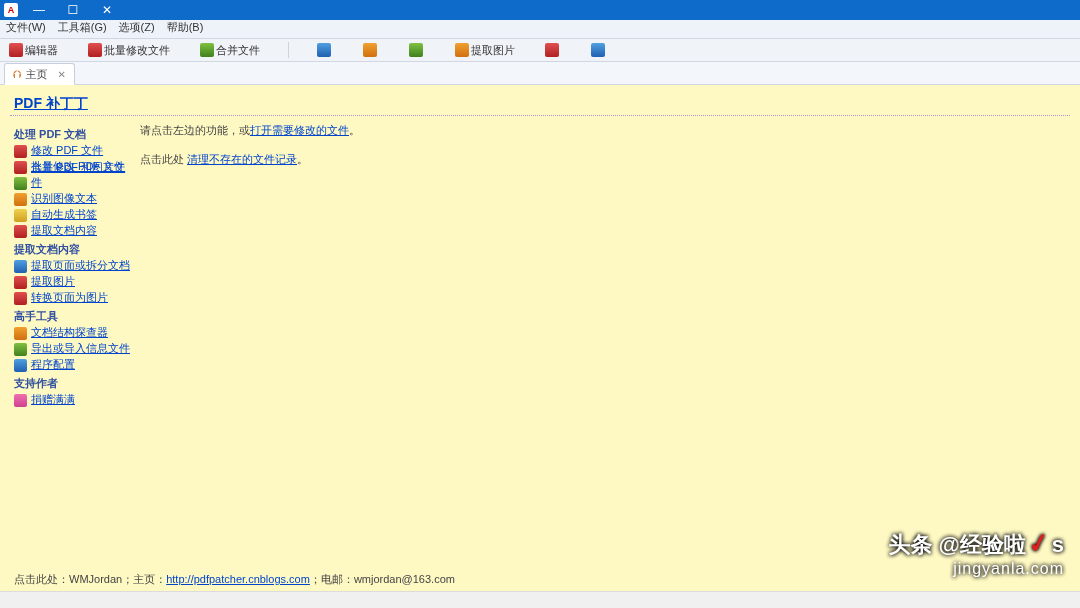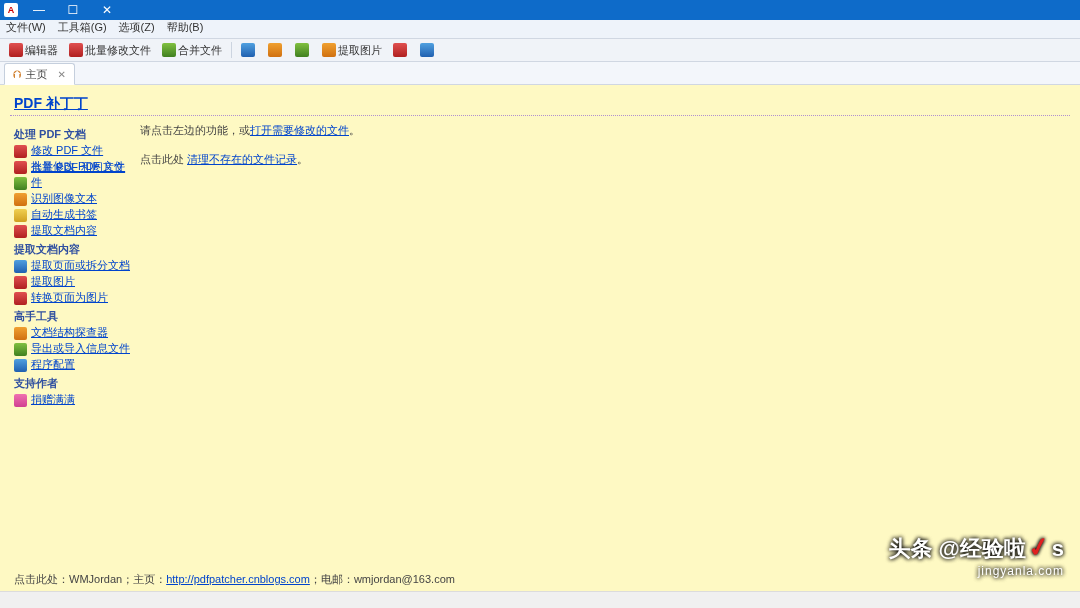"编辑器" .toolbar { gap: 1px -> 20px }
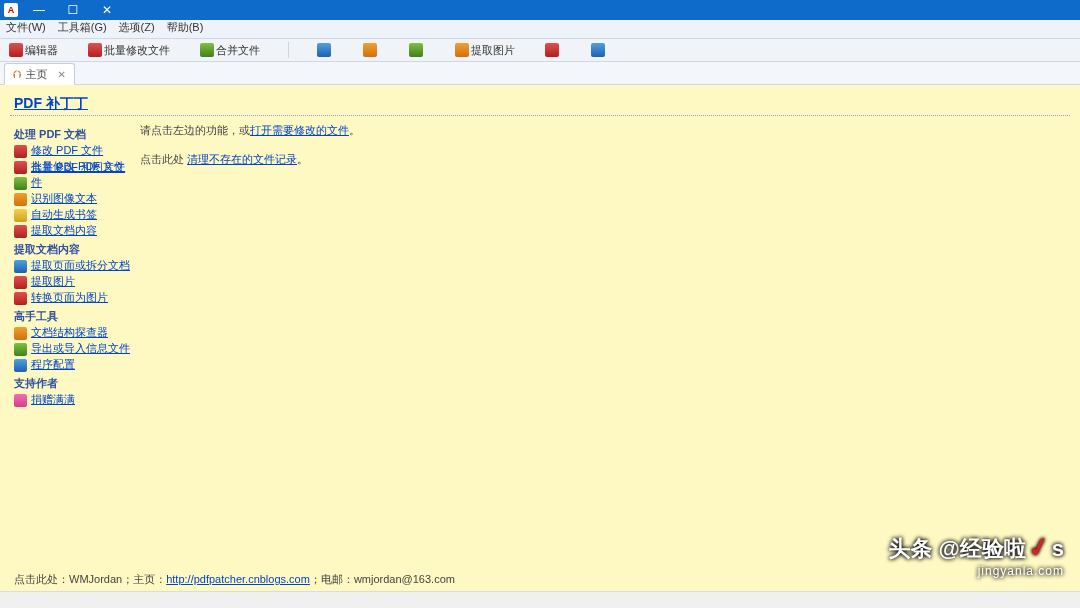"jingyanla.com" .watermark .l2 { font-size: 12px -> 16px }
